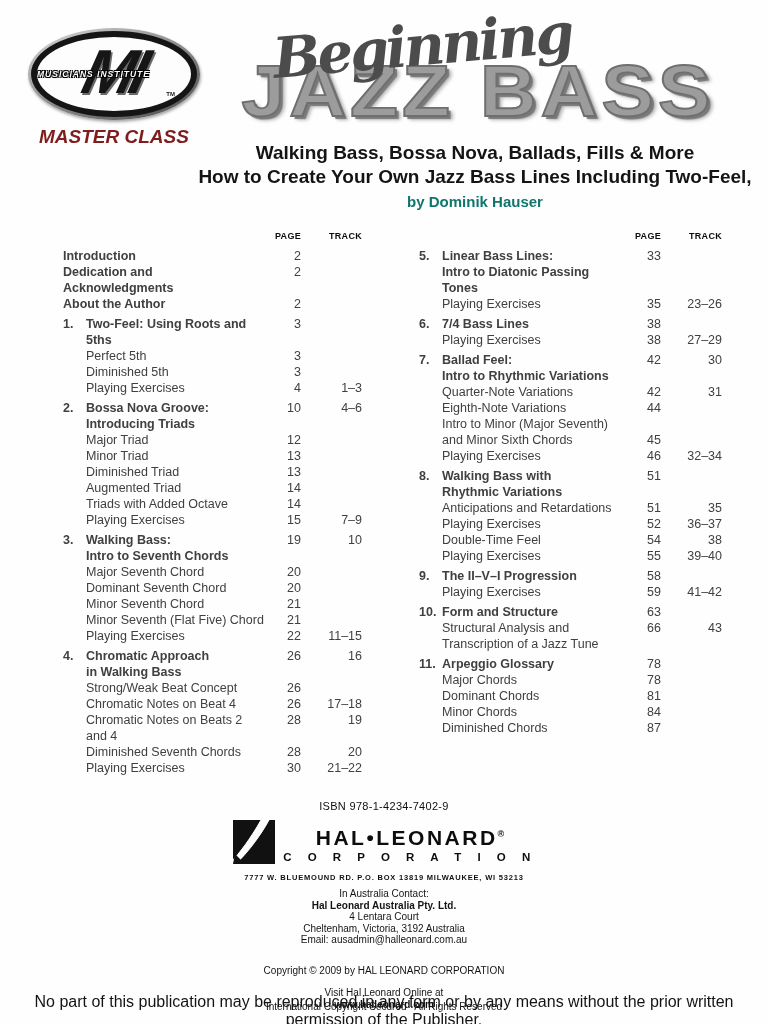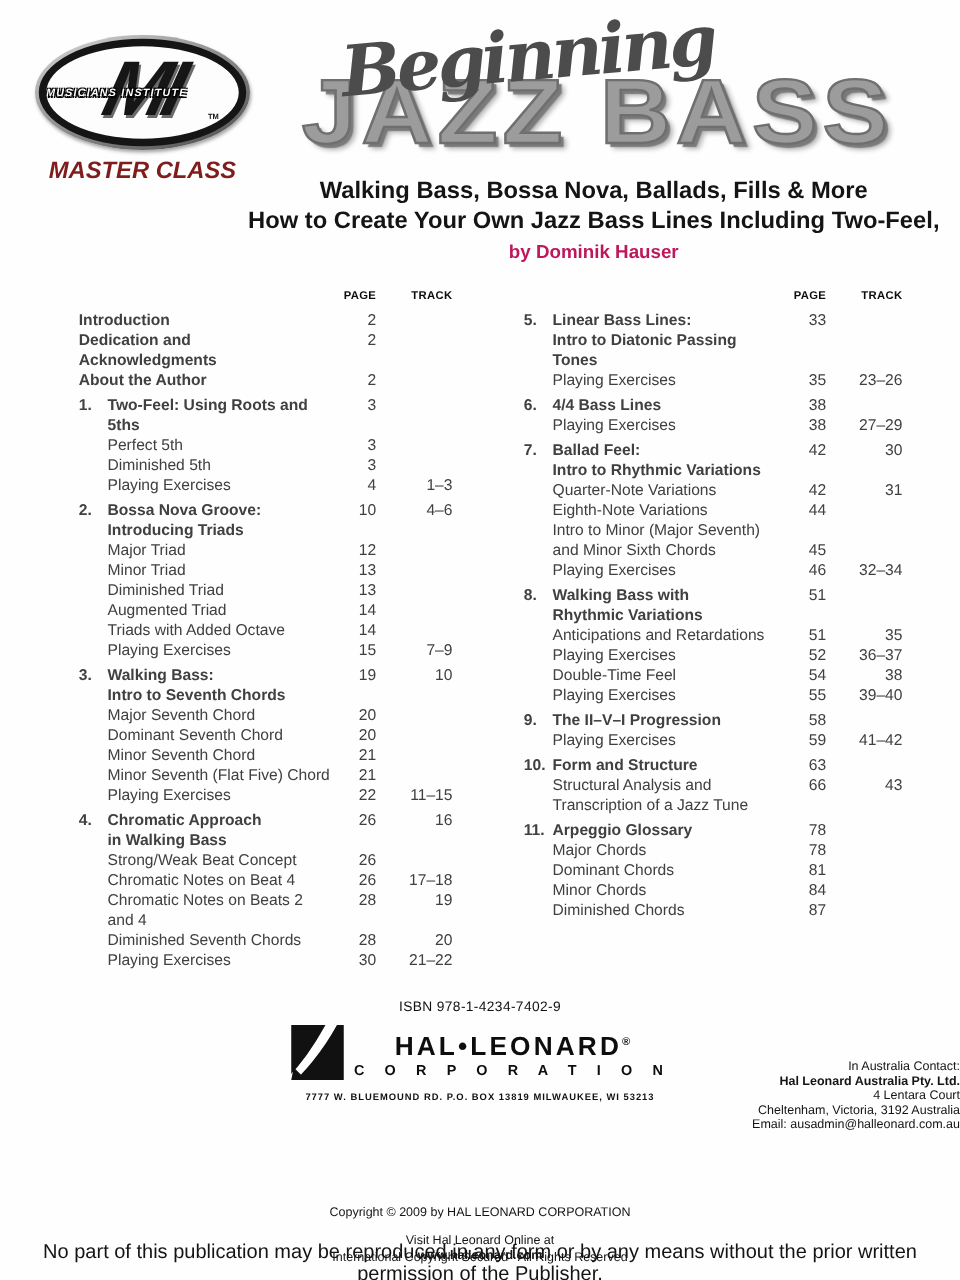"by Dominik Hauser" #byline { color: #be185d -> #0f766e }
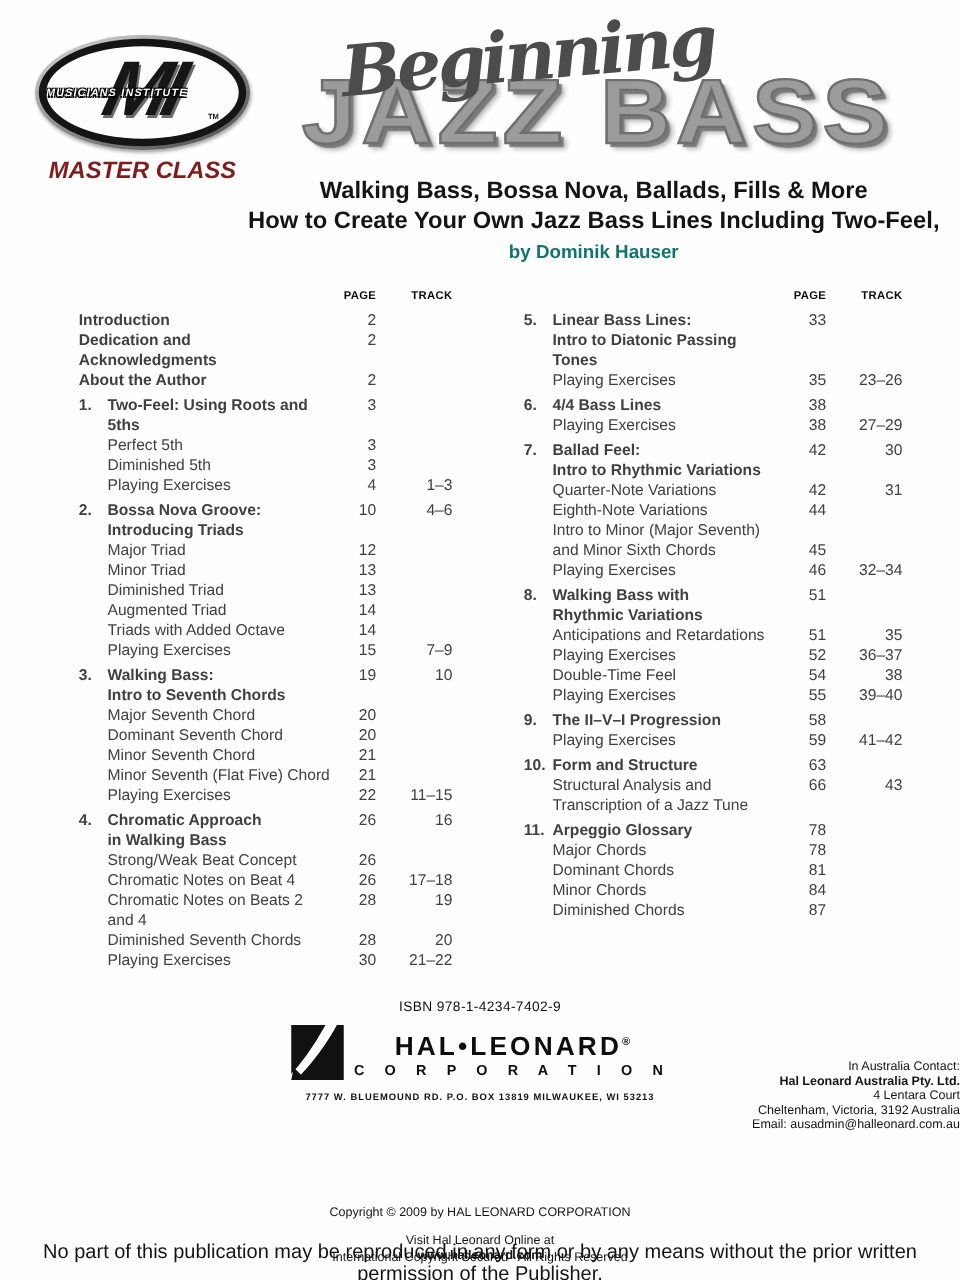"4/4 Bass Lines" span.label { text: 4/4 -> 7/4 }
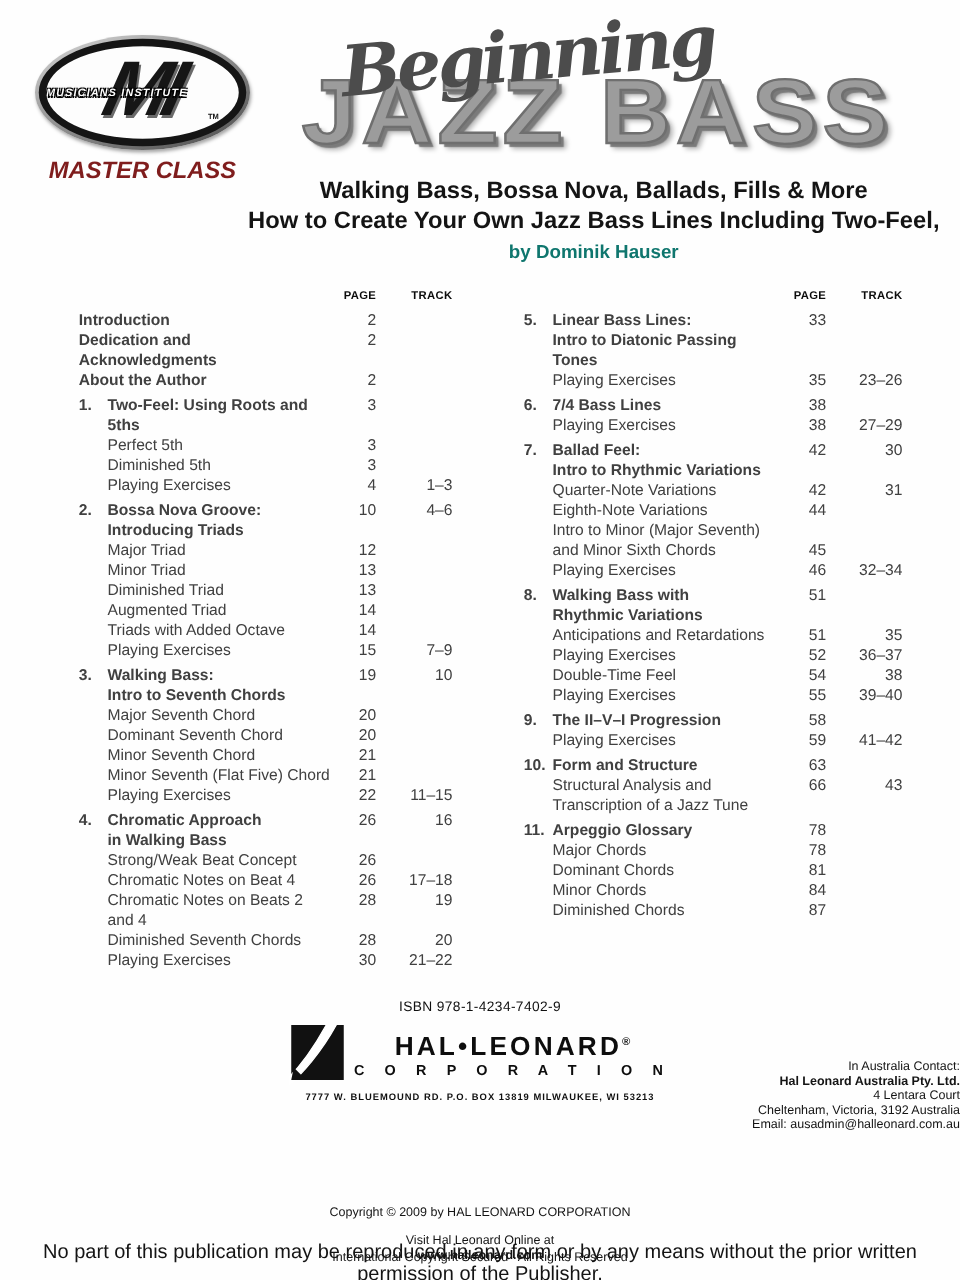"In Australia Contact:" #australia { text-align: right -> none; top: 848px -> 888px }
